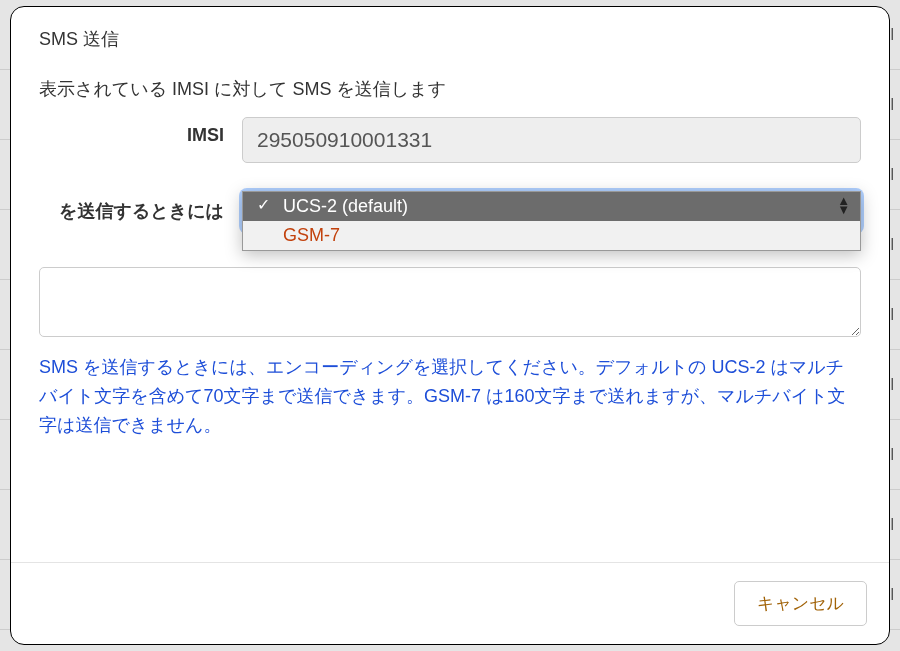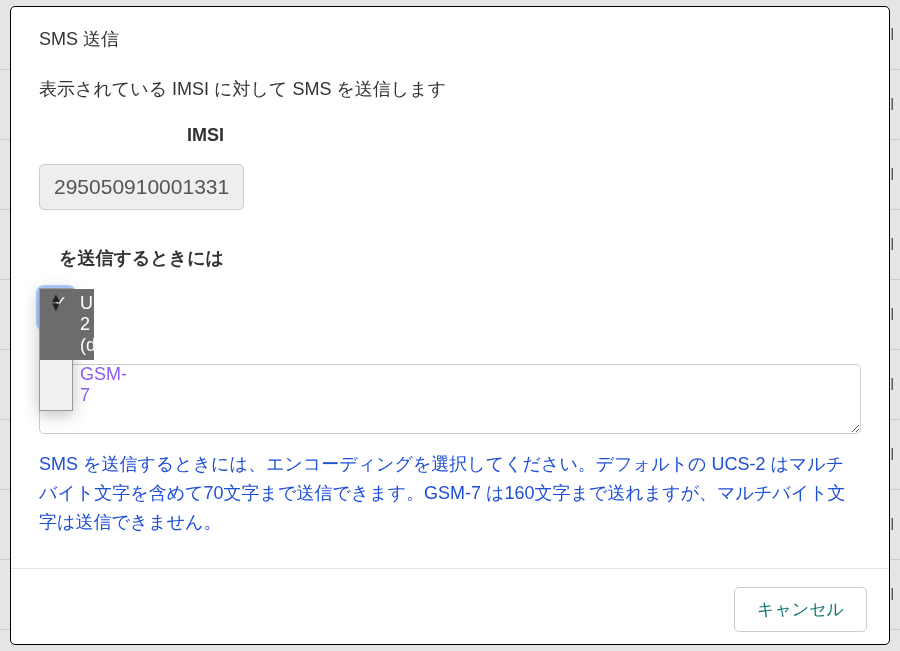"SMS 送信" .modal { border-radius: 5px -> 14px }
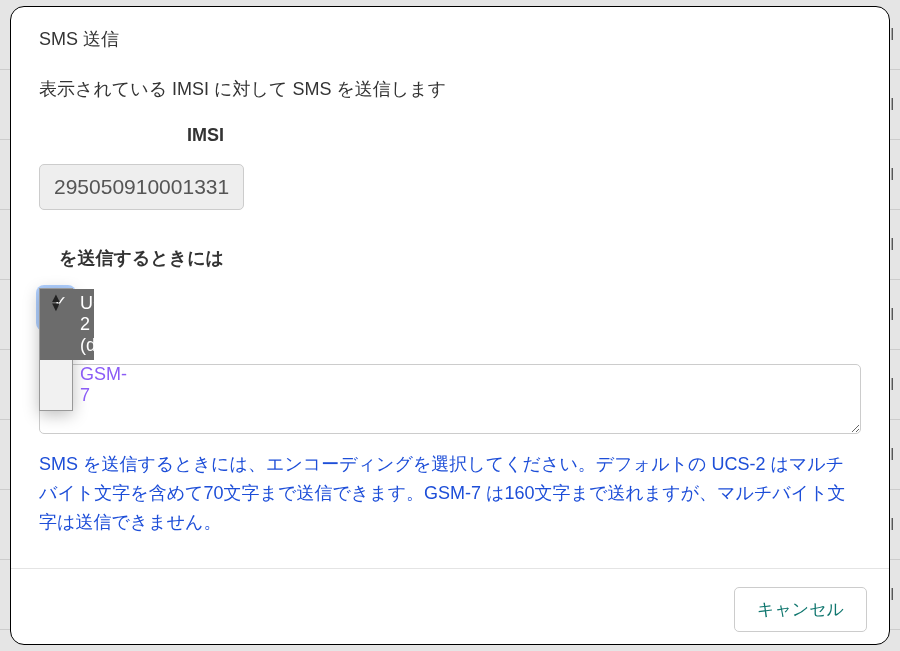"IMSI" .form-row { flex-direction: column -> none }
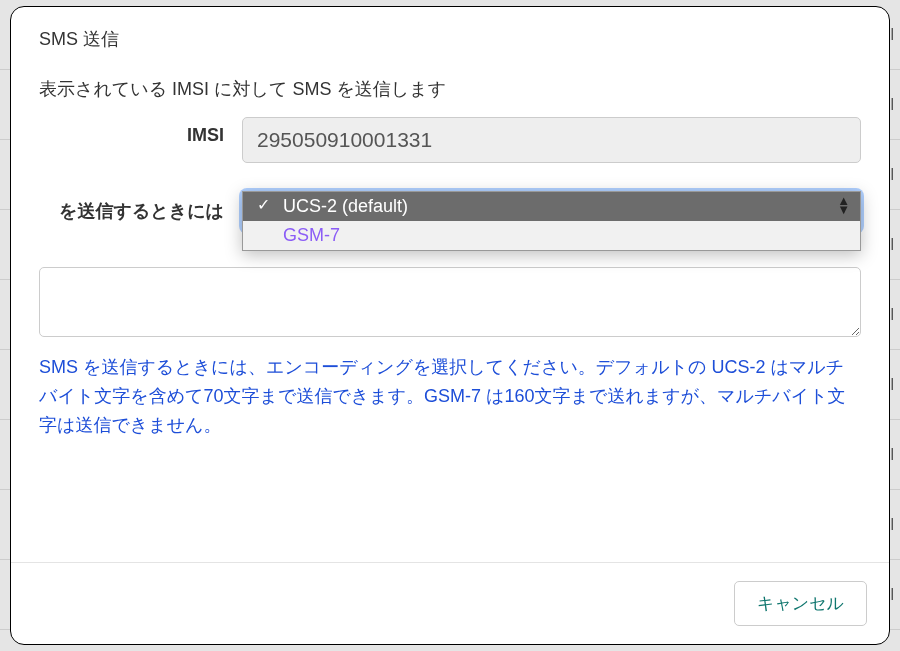"GSM-7" .dropdown-item { color: #8b5cf6 -> #c2410c }
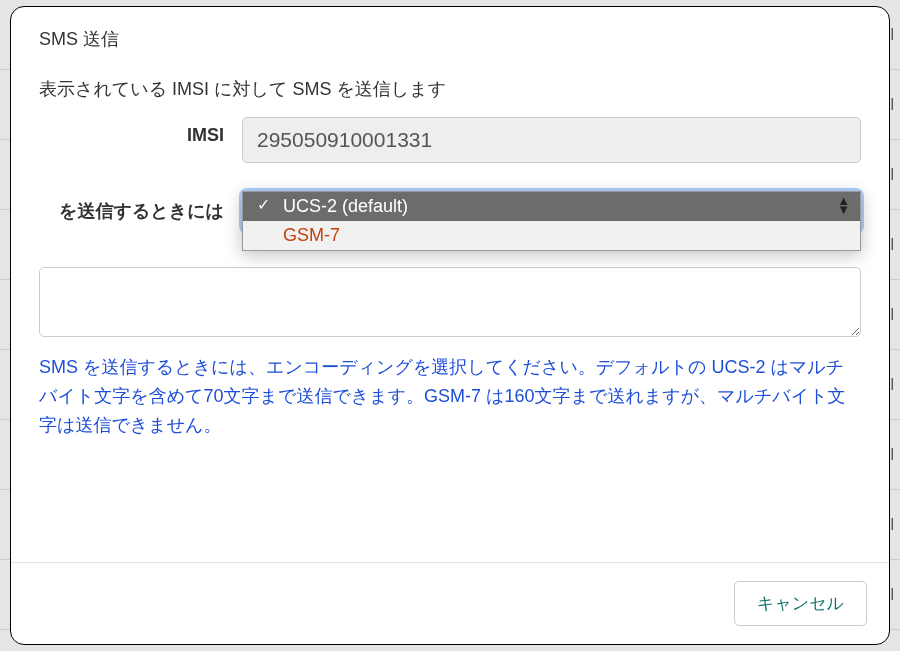"キャンセル" .btn { color: #0f766e -> #a16207 }
